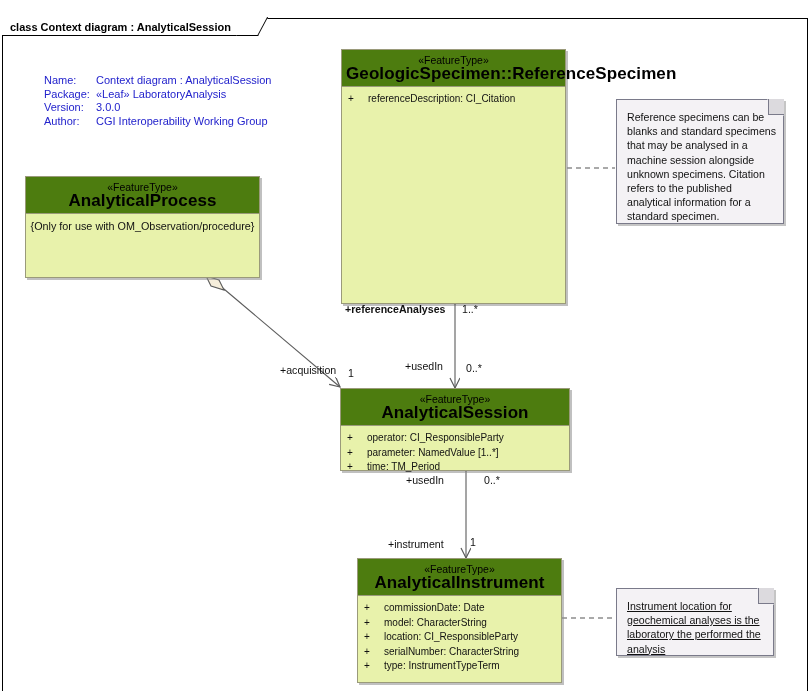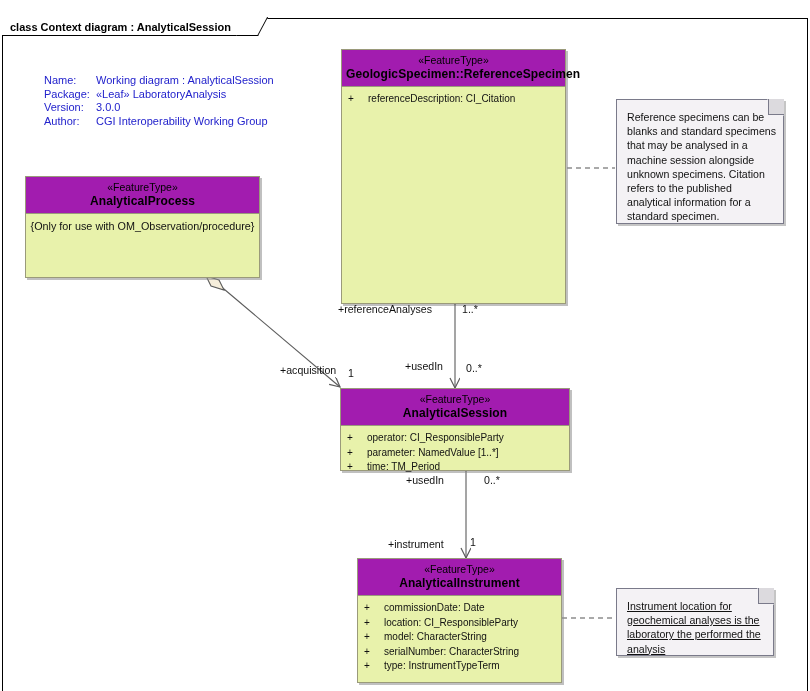"«FeatureType»" .uclass .head { background: #a21caf -> #4d7c0f }
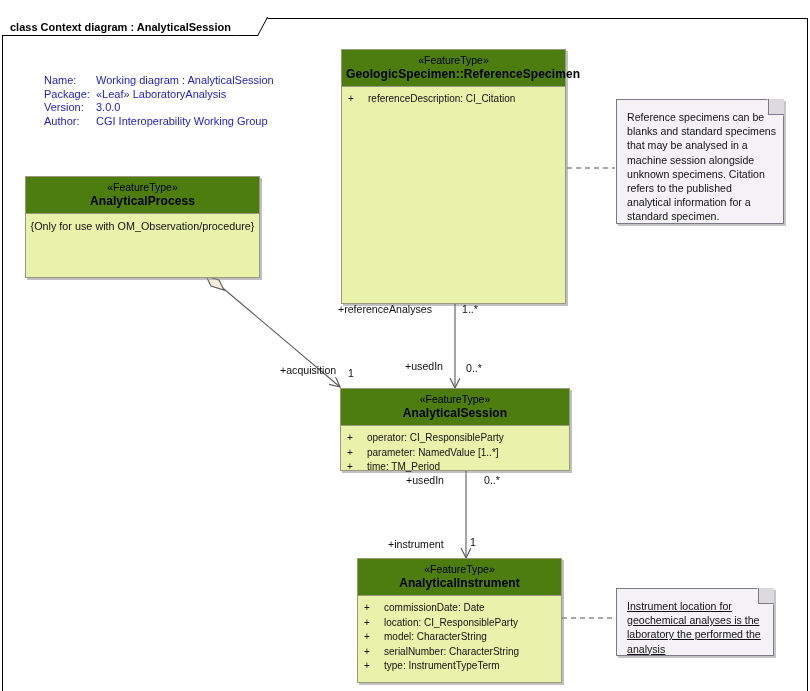"Working diagram : AnalyticalSession" span.meta-val { text: Working -> Context }
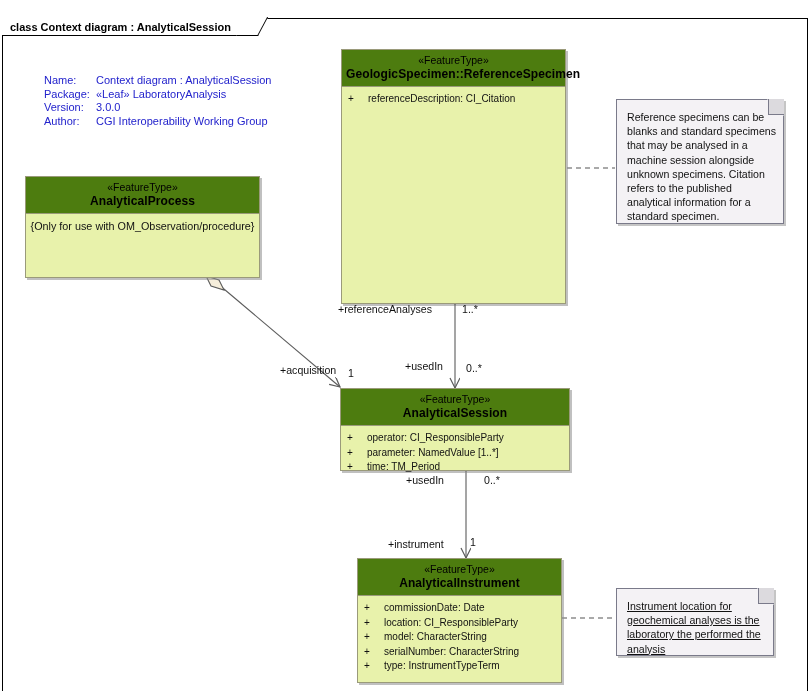"GeologicSpecimen::ReferenceSpecimen" .cname { font-size: 12px -> 17px }
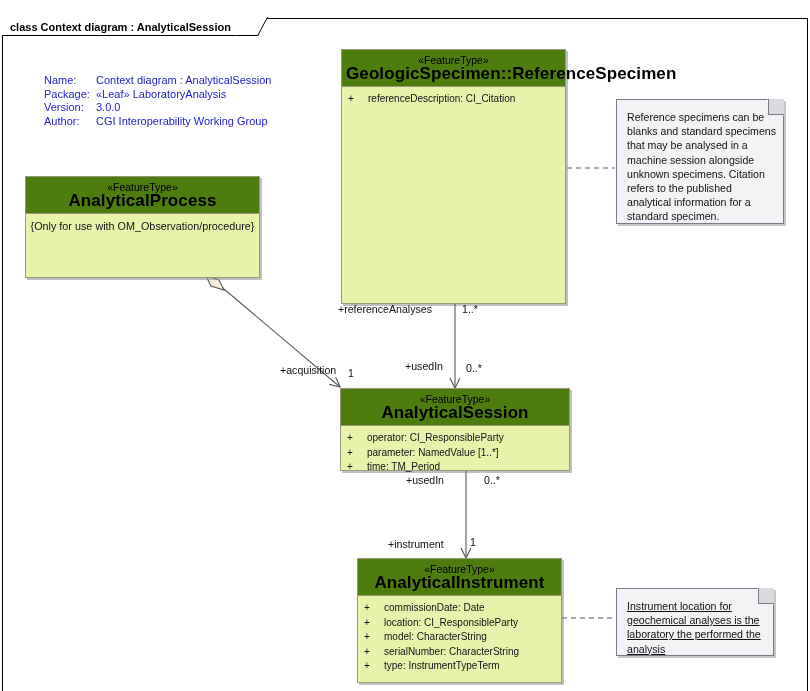"+referenceAnalyses" div.elabel { font-weight: none -> bold; left: 338px -> 345px }
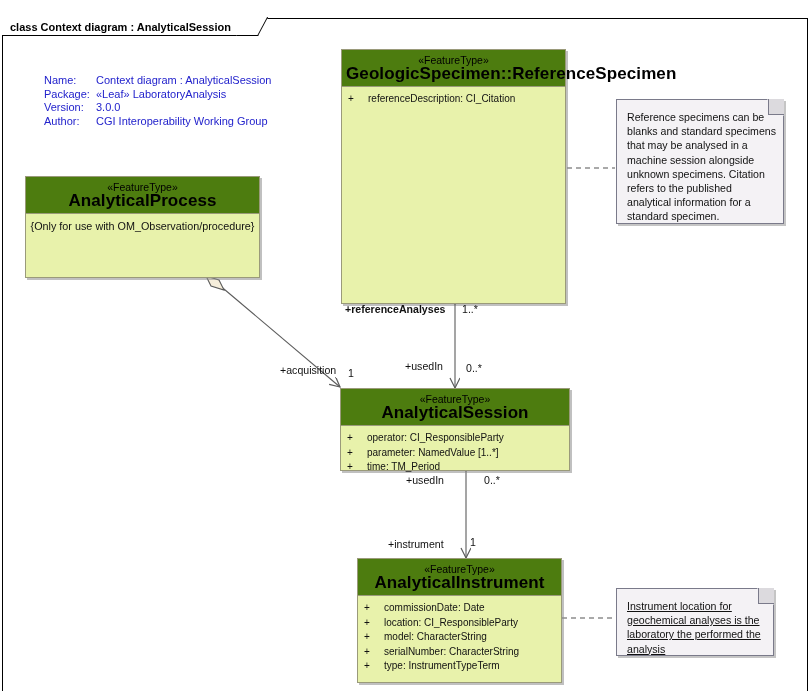"+ location: CI_ResponsibleParty" div.attr { order: before "+ model: CharacterString" -> after "+ model: CharacterString" }
